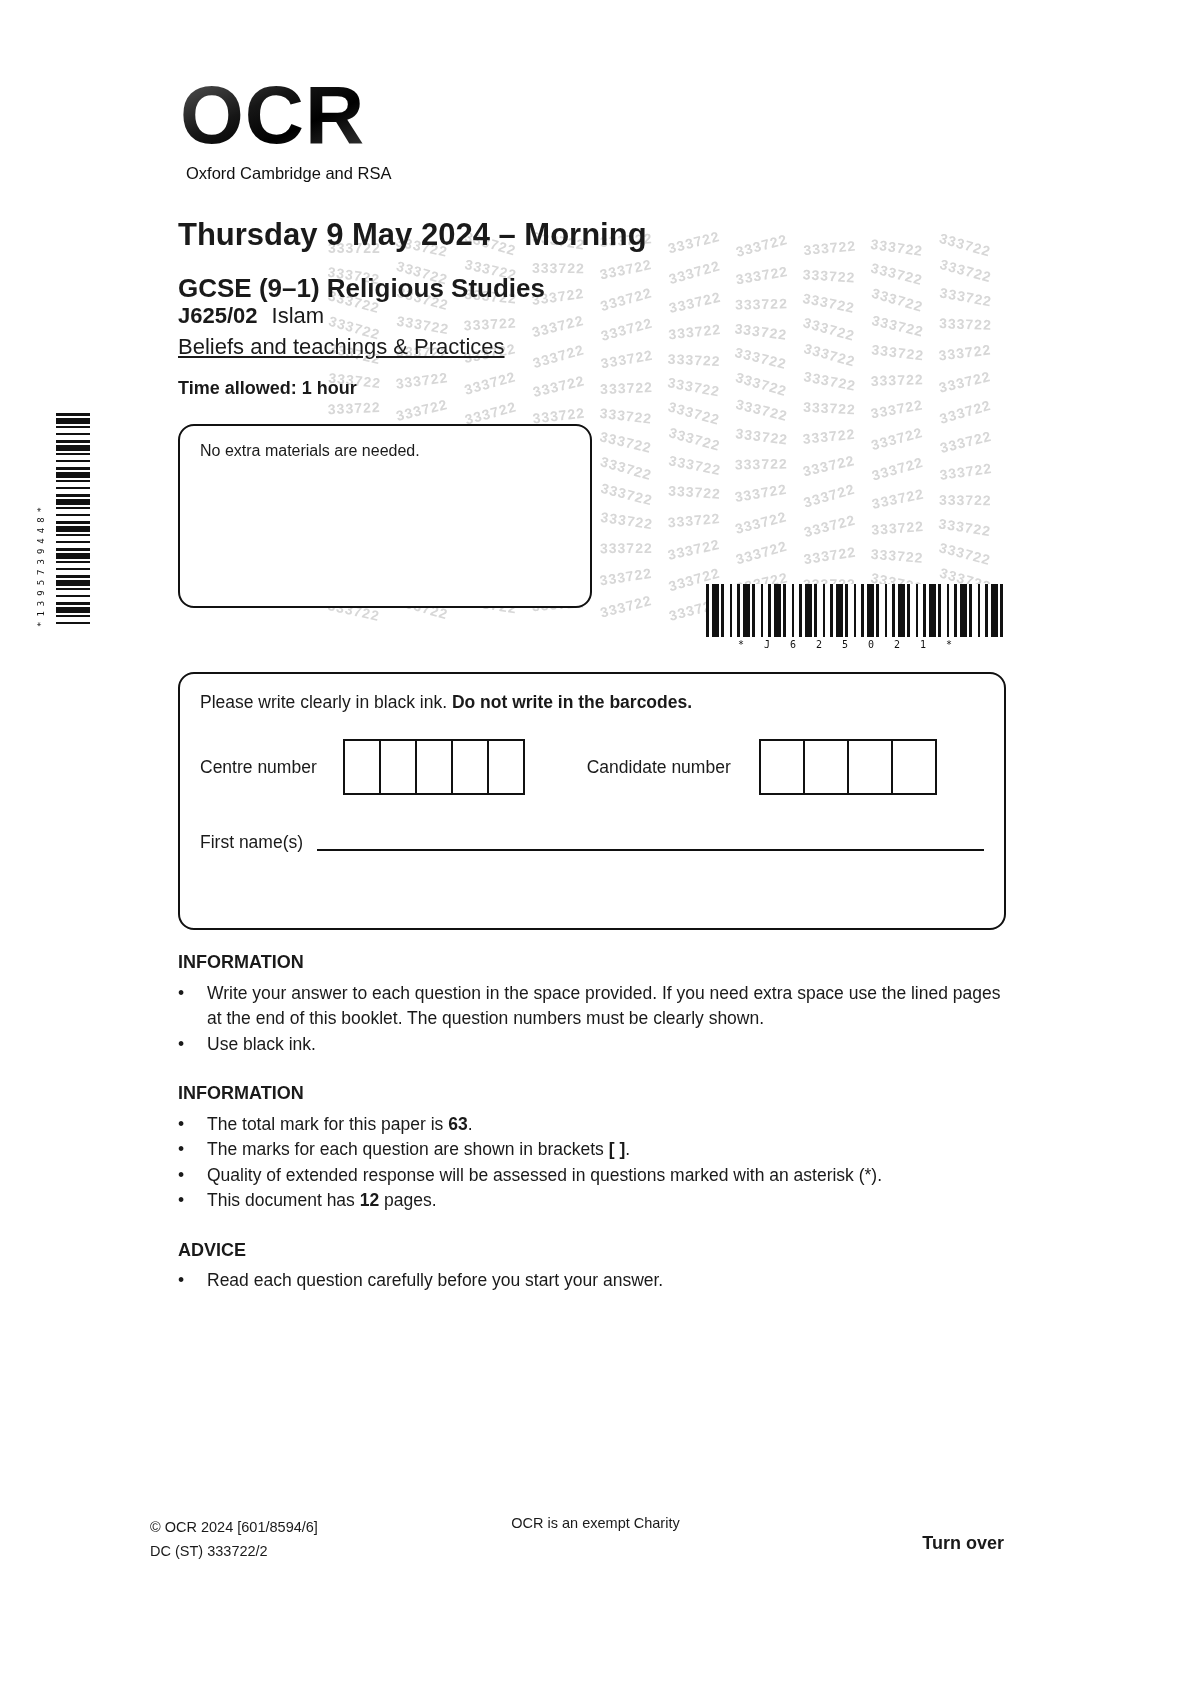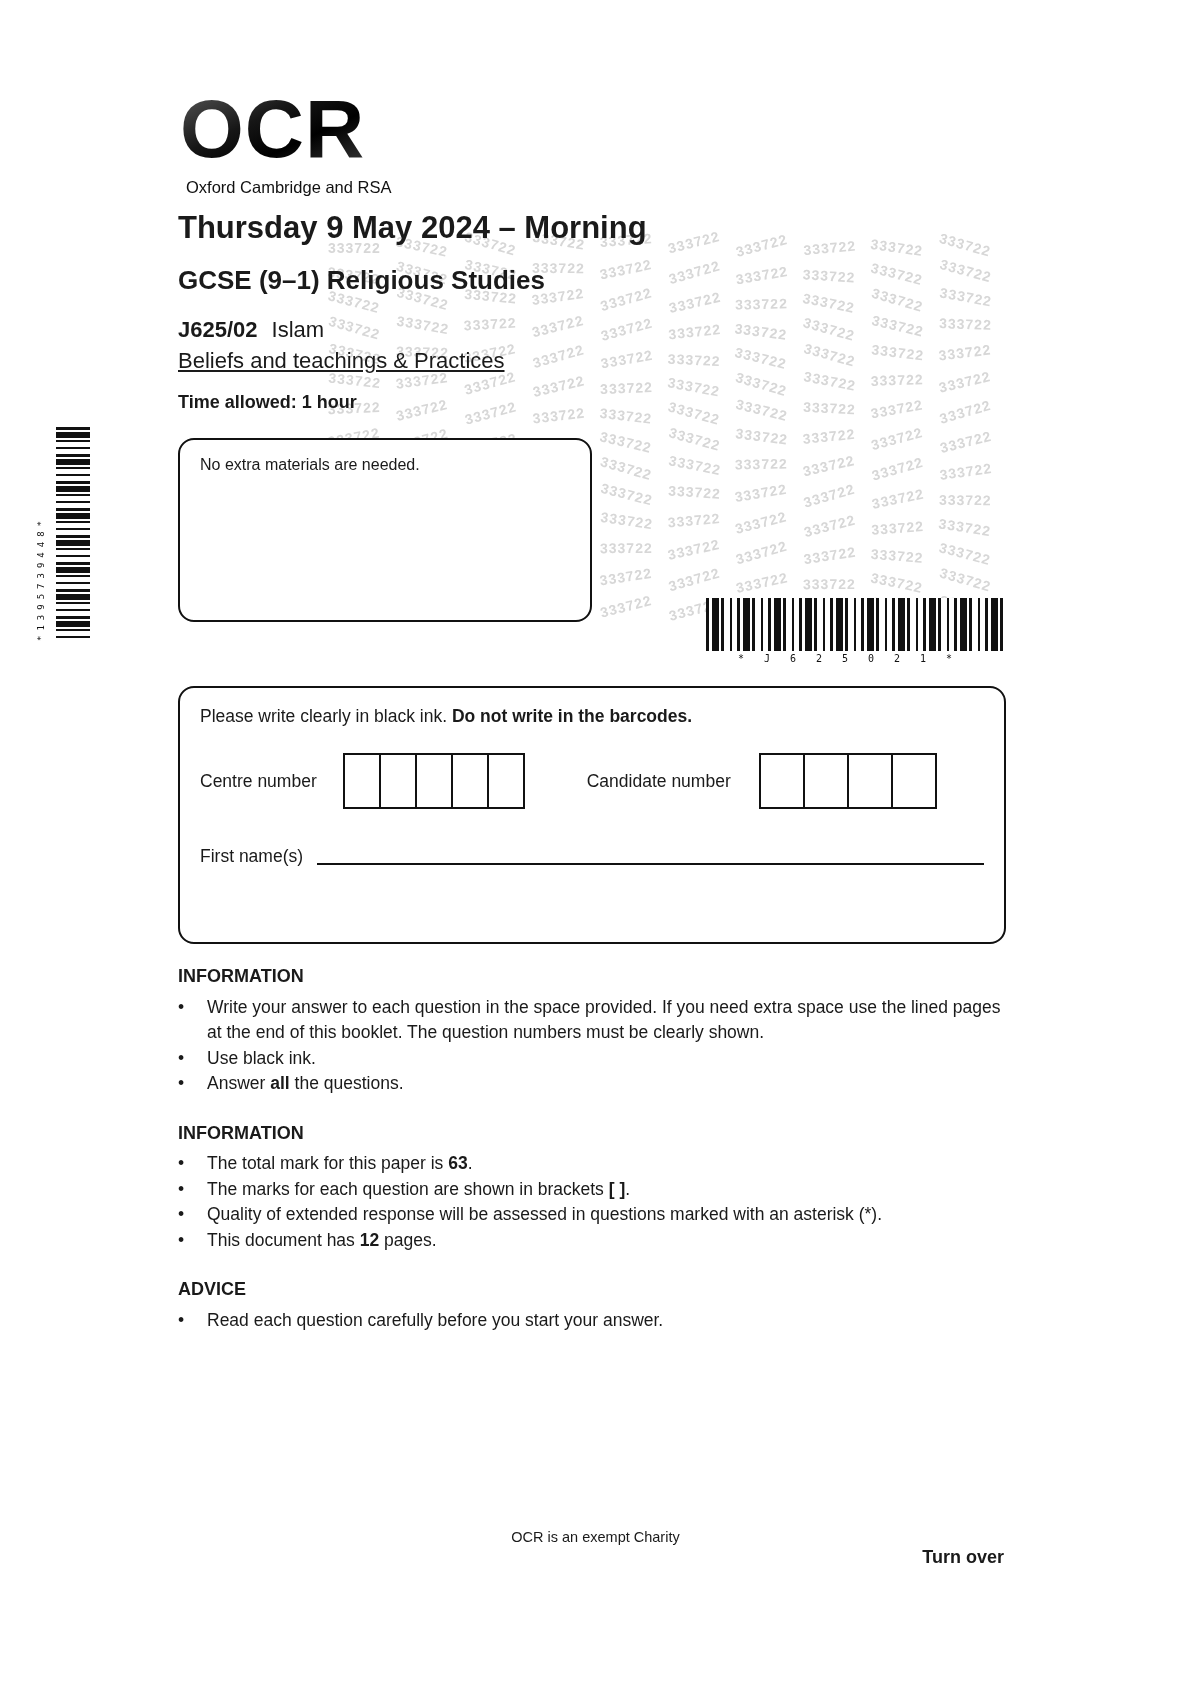"OCR" .layer { margin-top: 14px -> none }
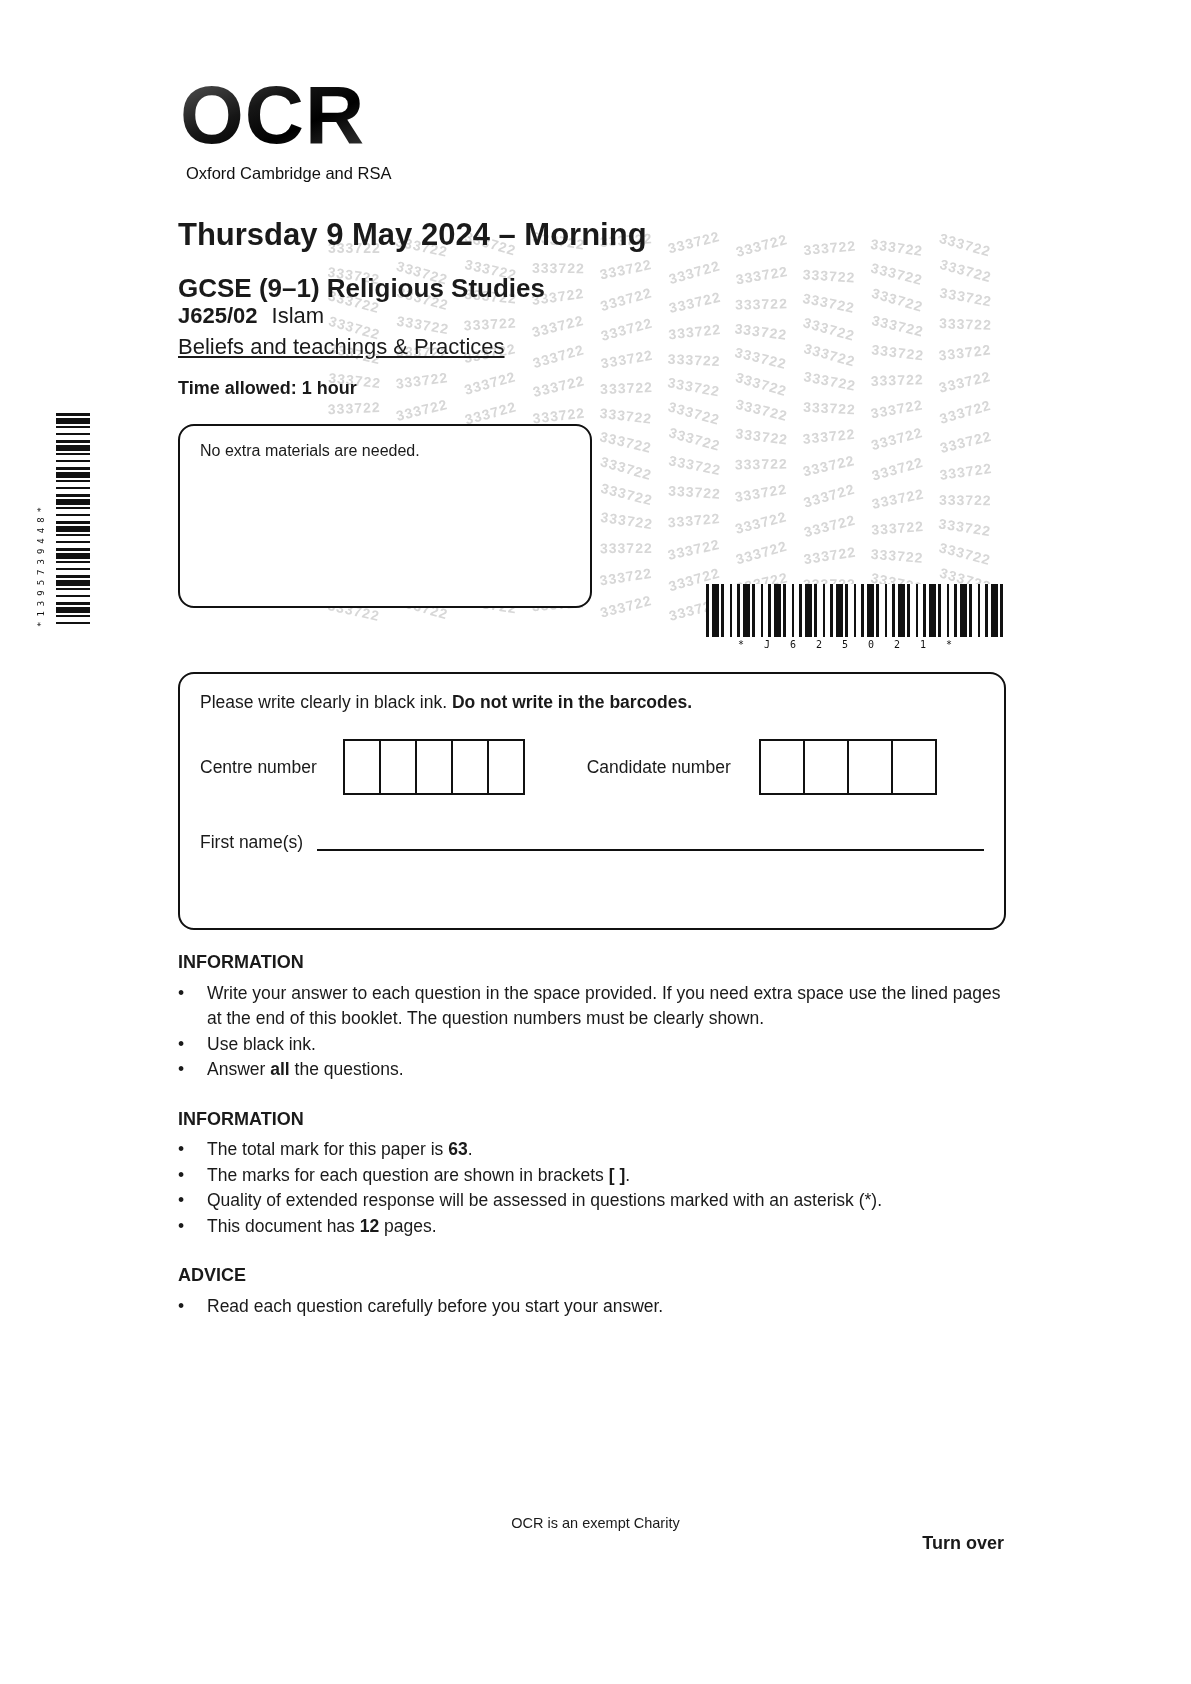"Answer all the questions." div.bullet { html: <div> <span></span> <span><span>Answer </span><strong>all</strong><span> the questions.</span></span> </div> -> none }
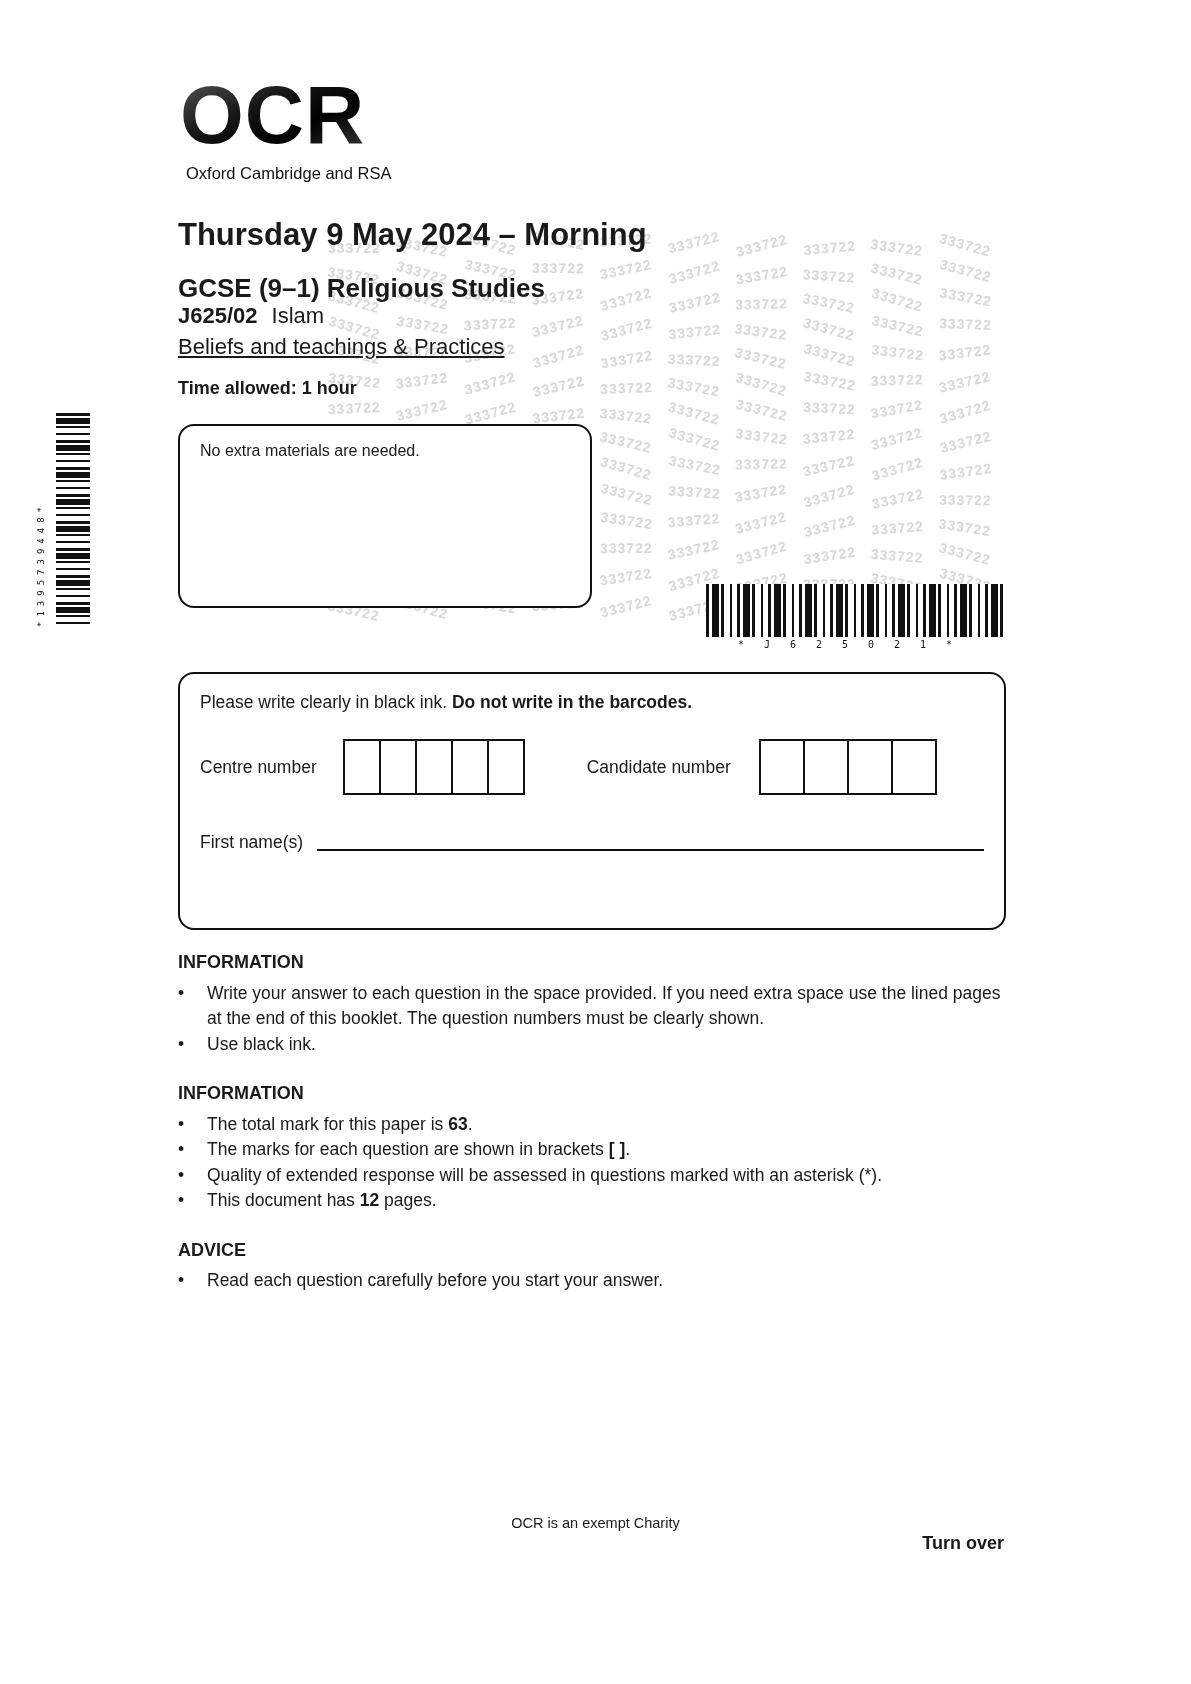"© OCR 2024 [601/8594/6]" div.layer { html: none -> <div> <div>© OCR 2024 [601/8594/6]</div> <div>DC (ST) 333722/2</div> </div> }
